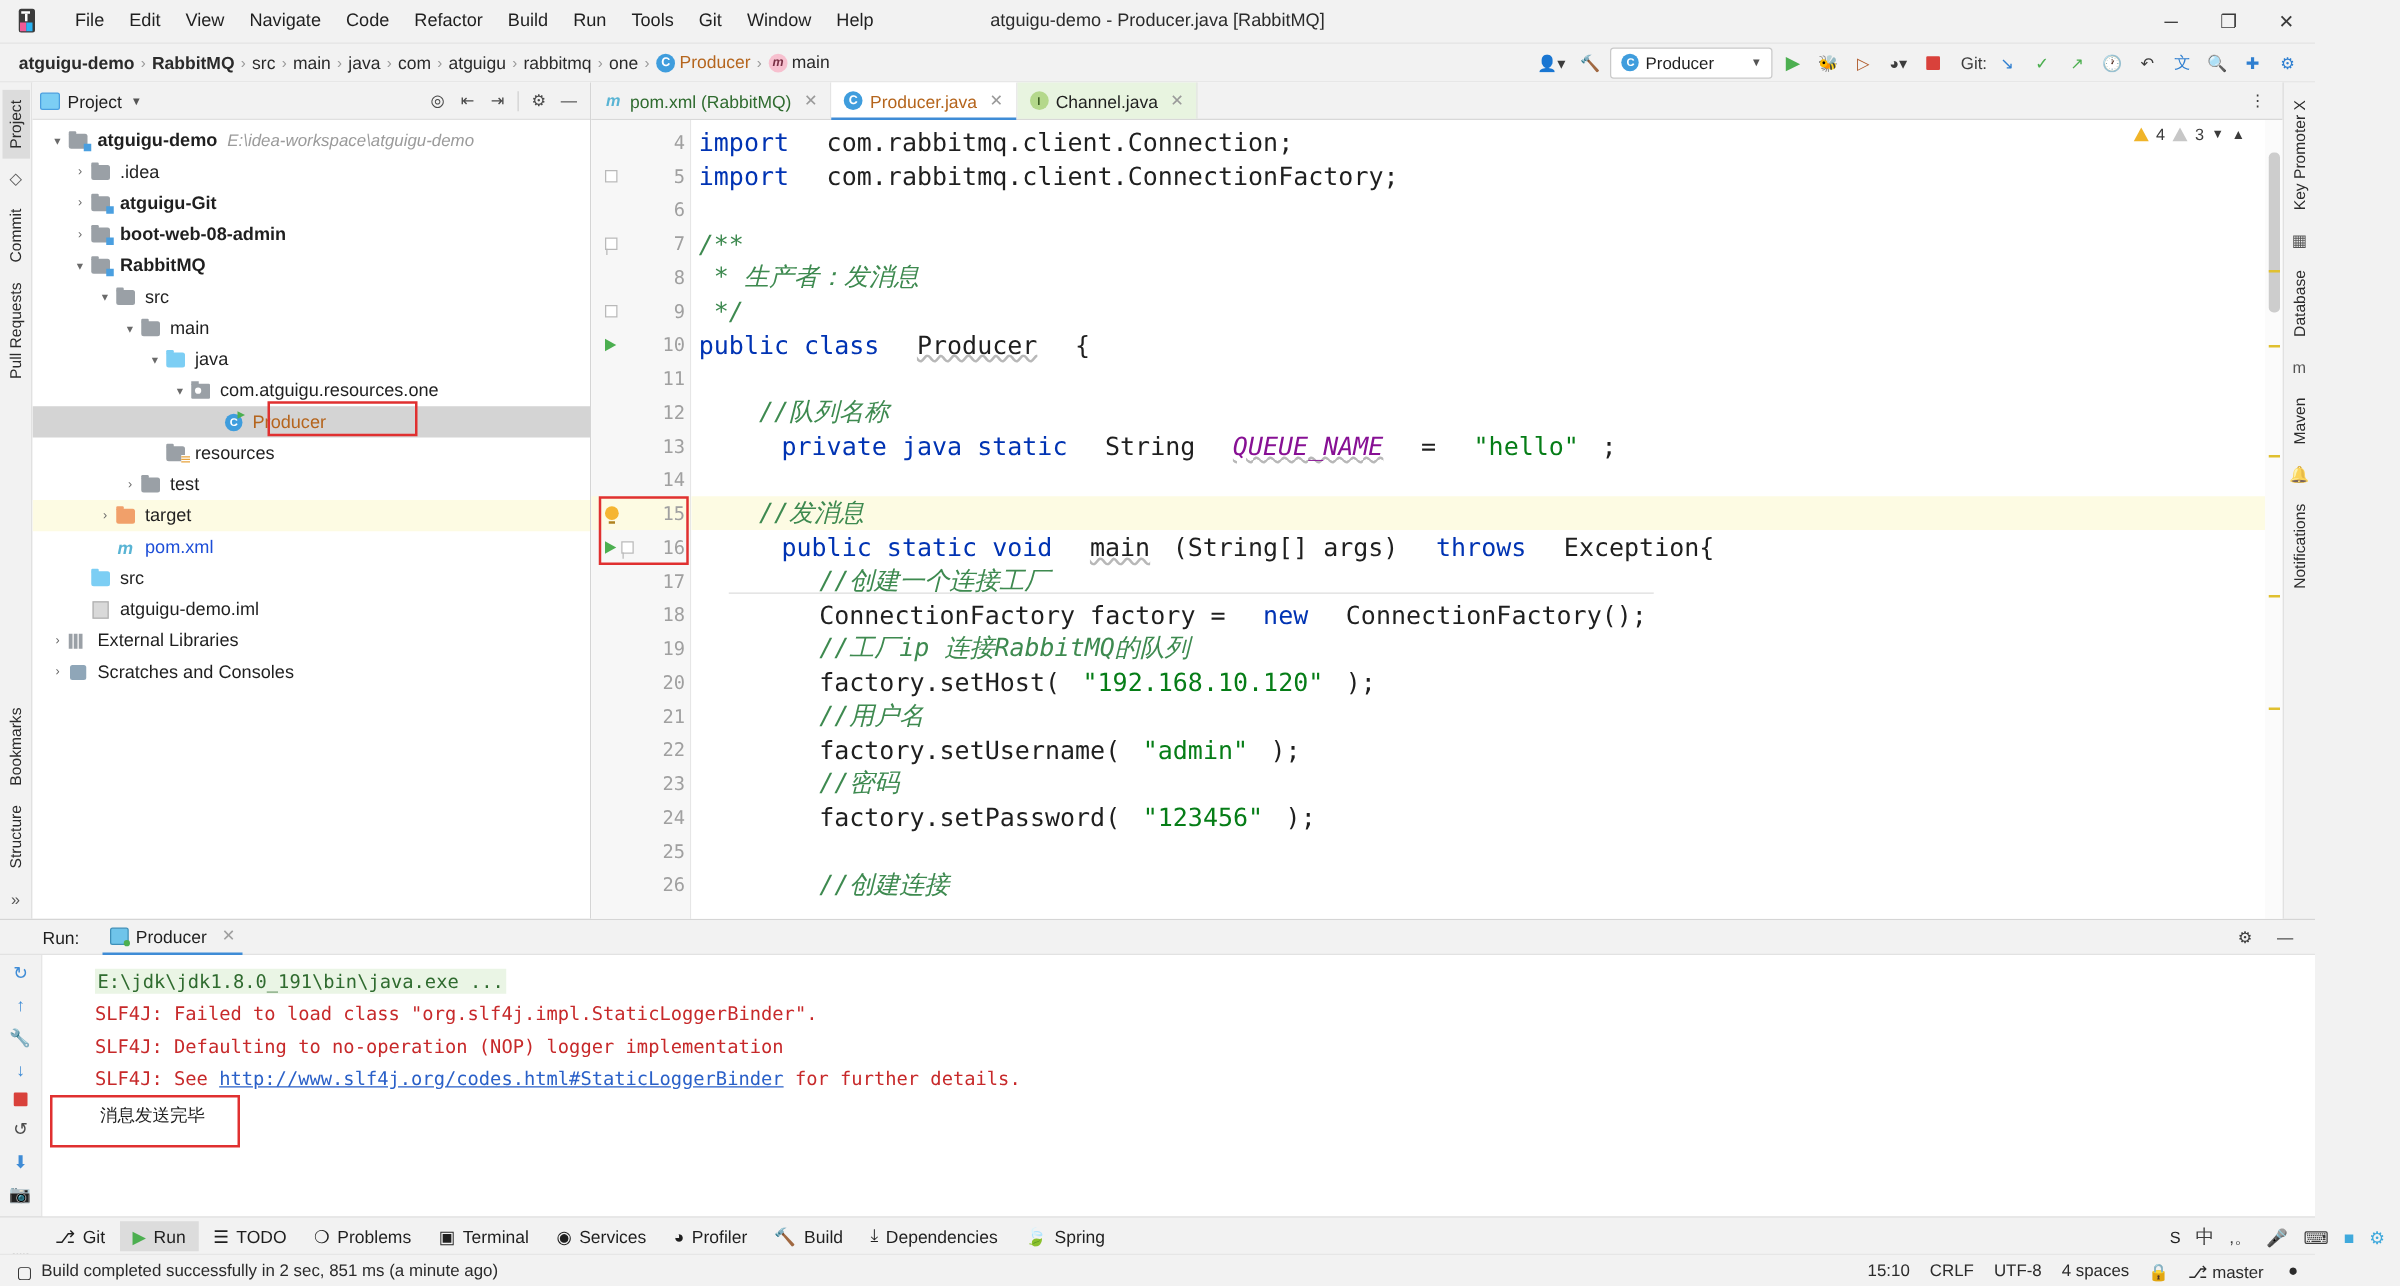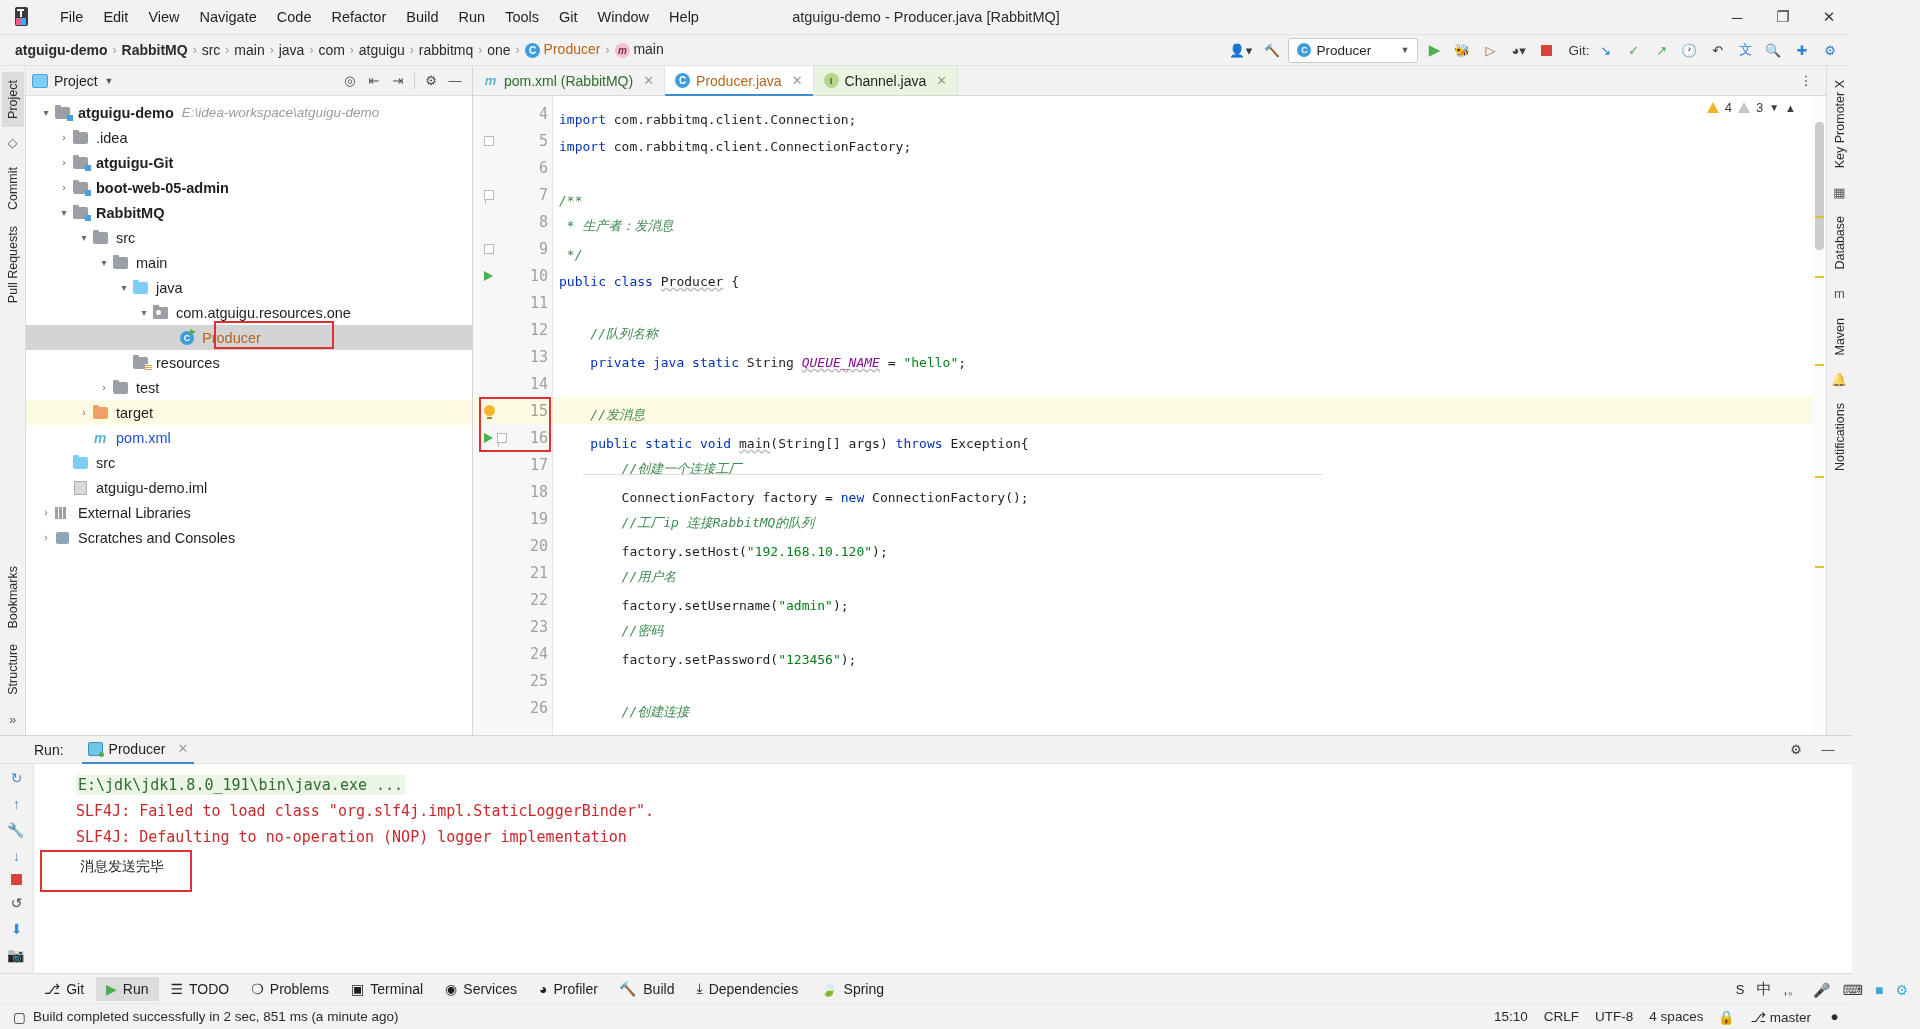"import" .cline { align-items: flex-end -> center; font-size: 13px -> 20px; gap: none -> 18px }
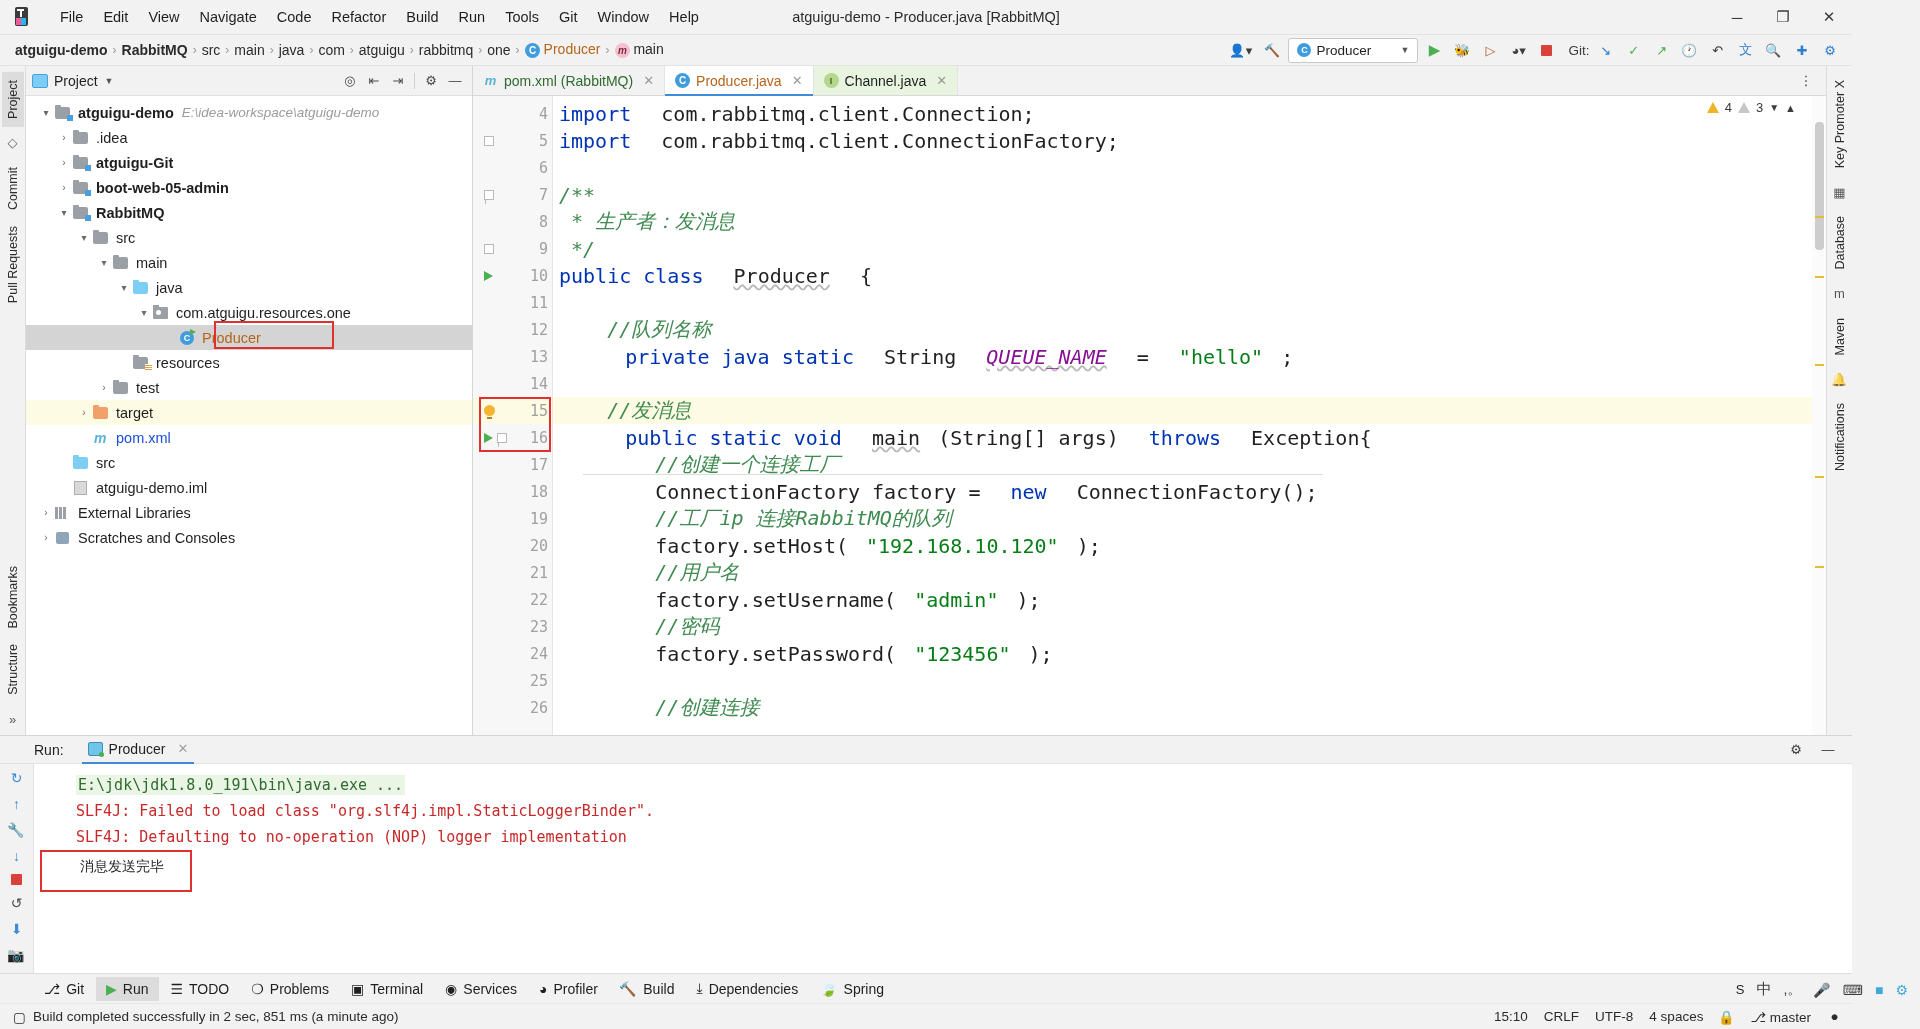"boot-web-05-admin" span.tlabel { text: boot-web-05-admin -> boot-web-08-admin }
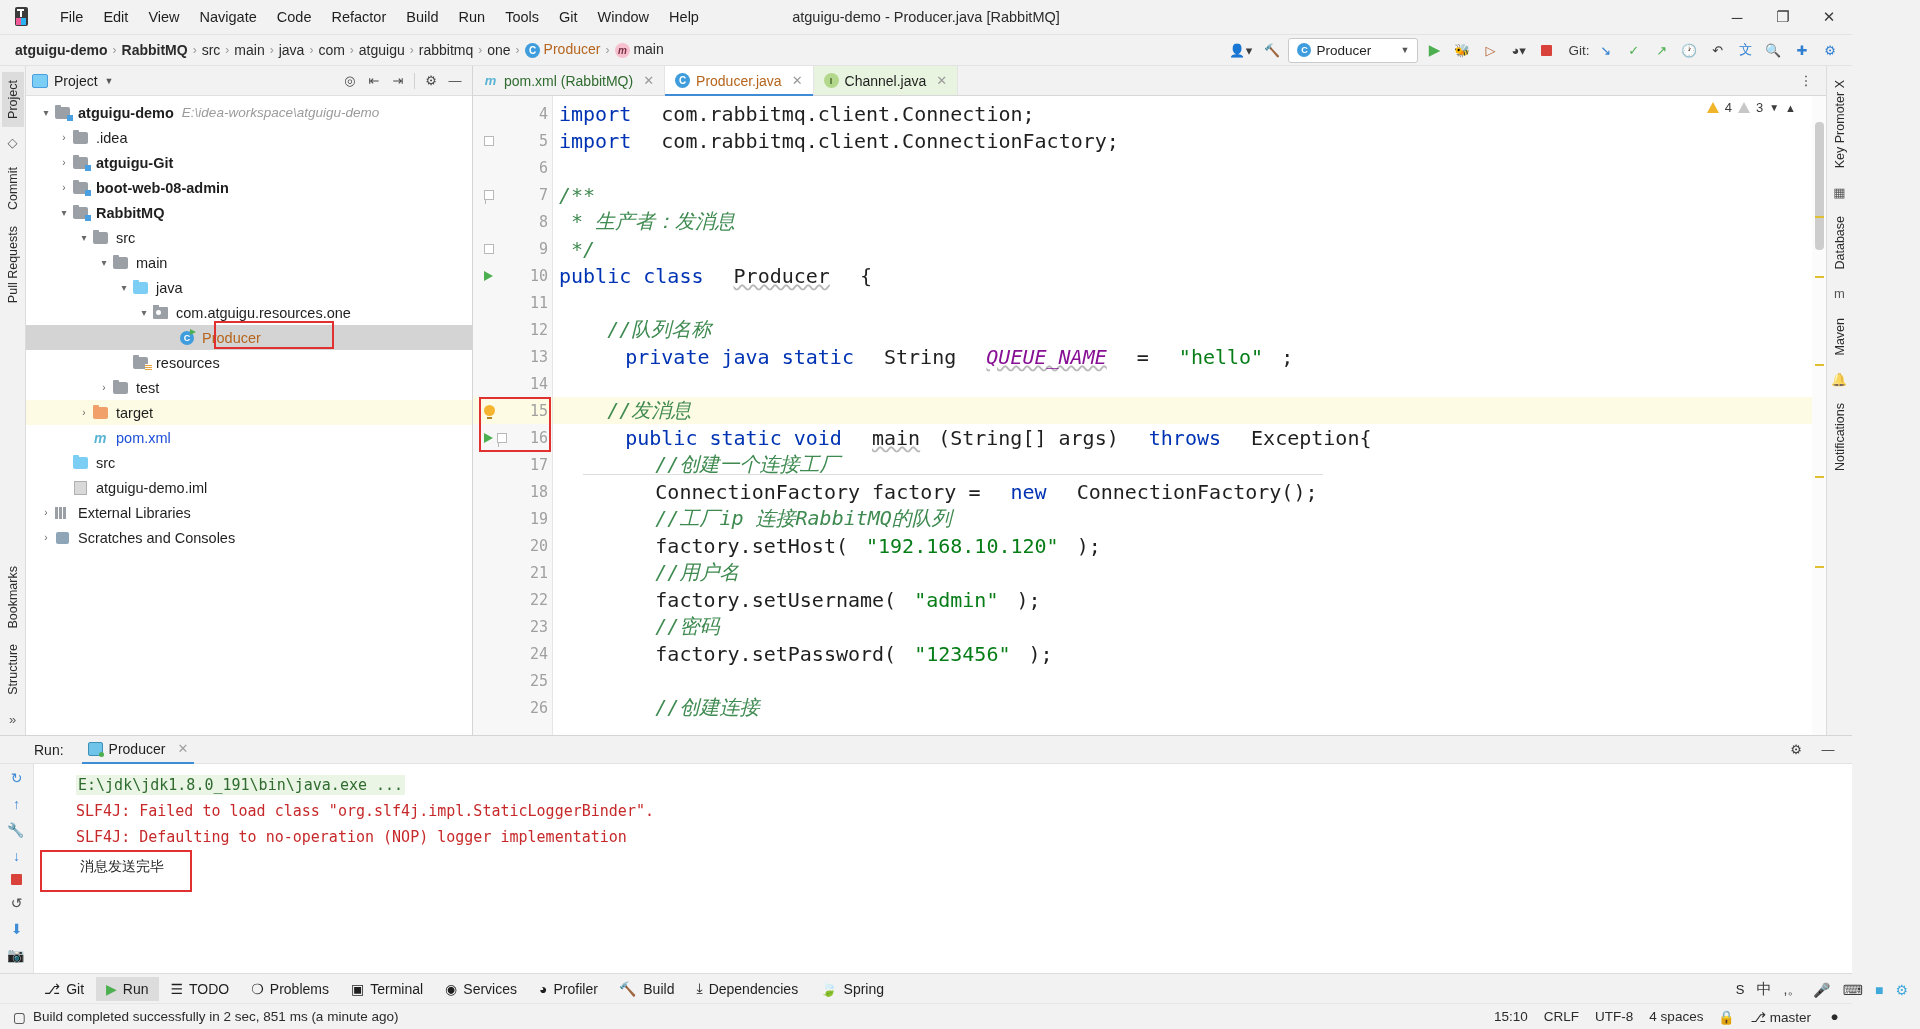"SLF4J: See" div.conline { html: none -> <div><span>SLF4J: See </span><span>http://www.slf4j.org/codes.html#StaticLoggerBinder</span><span> for further details.</span></div> }
